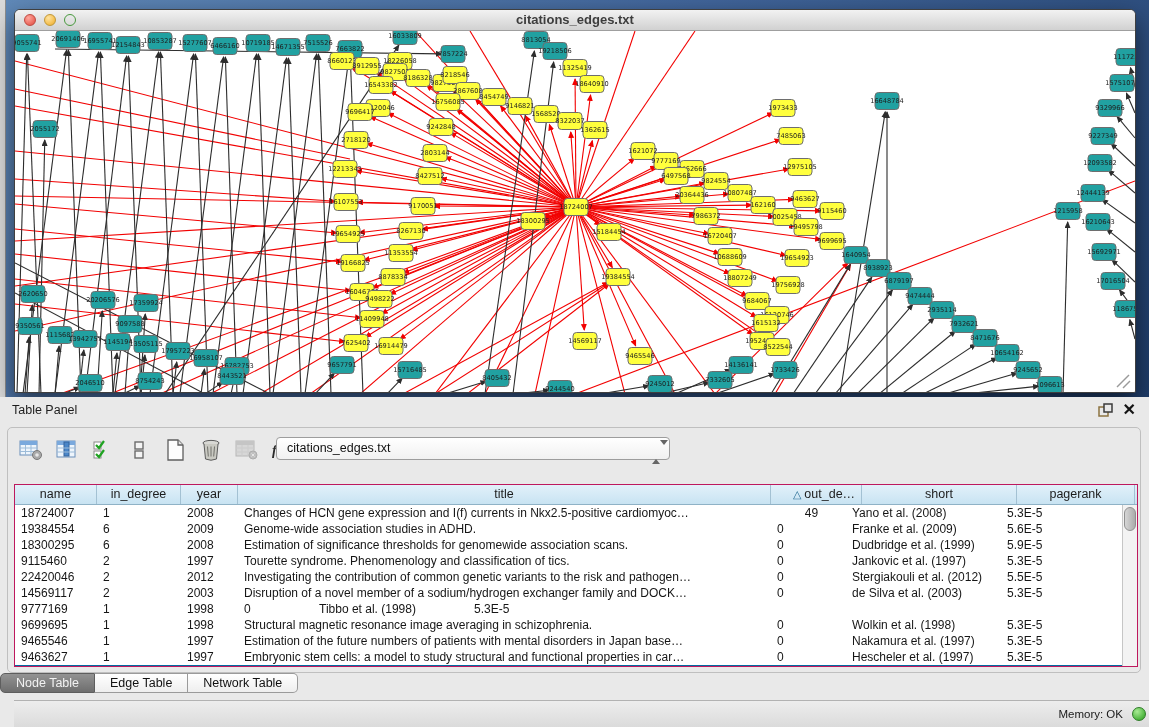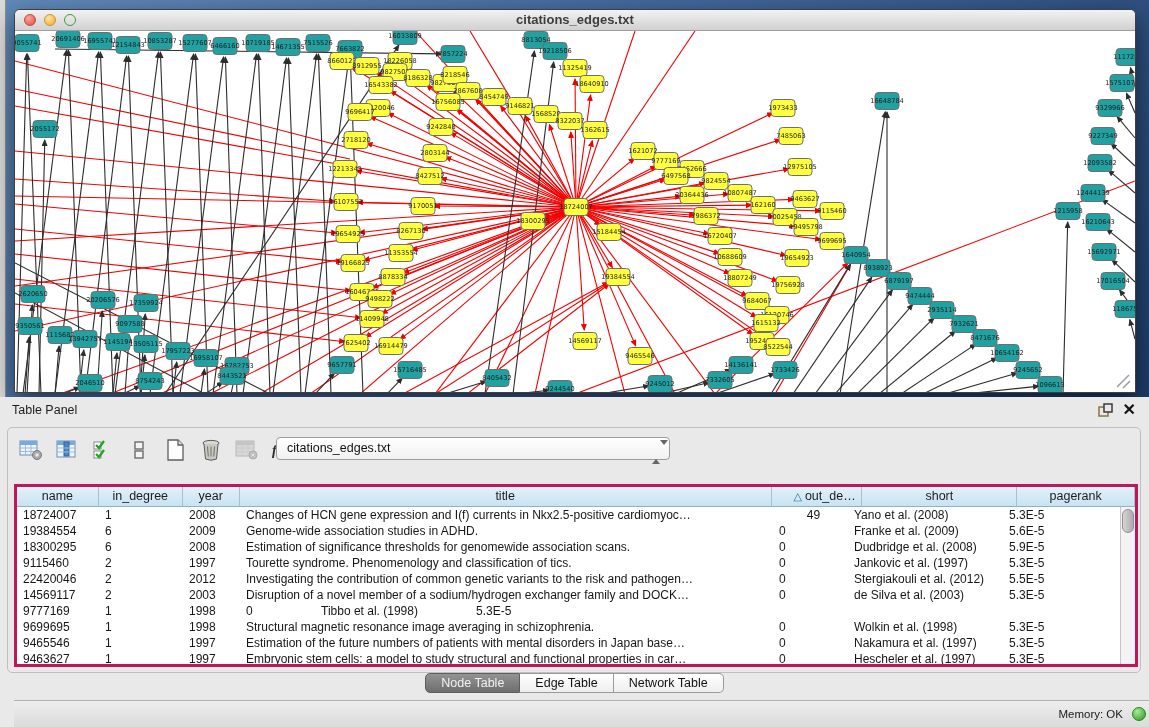"name" #grid-wrap { border: 3px solid #be185d -> 1px solid #be185d }
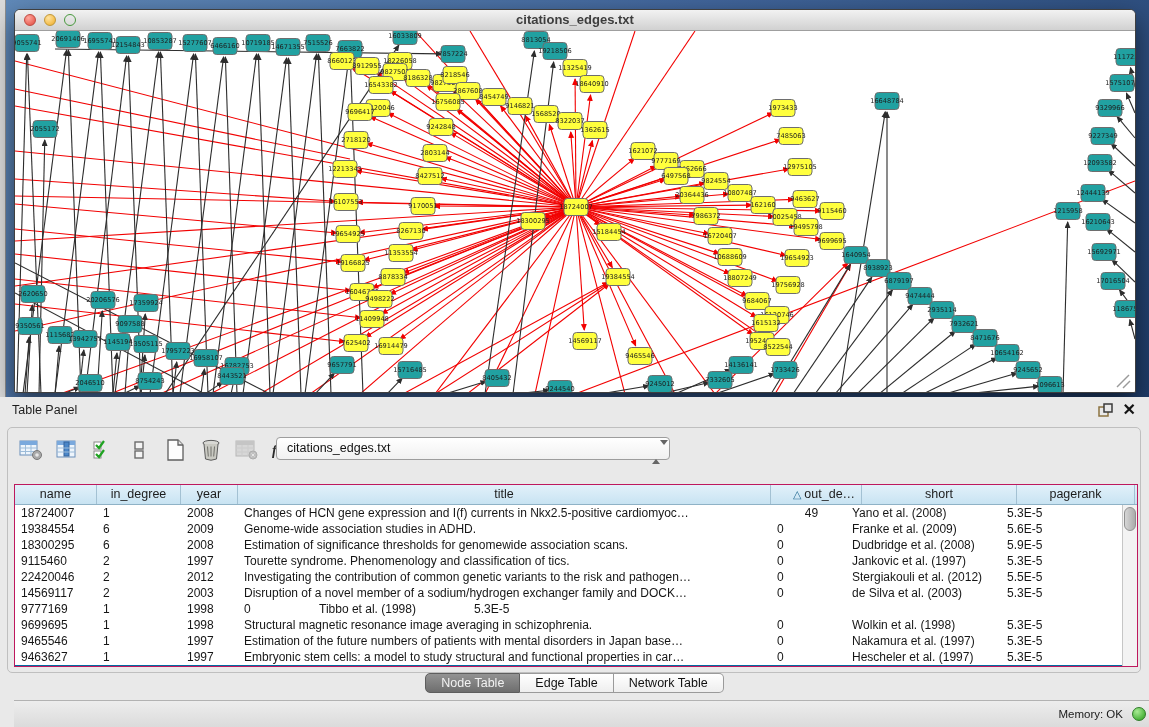"Dudbridge et al. (2008)" div.gcell { text: 2008 -> 1999 }
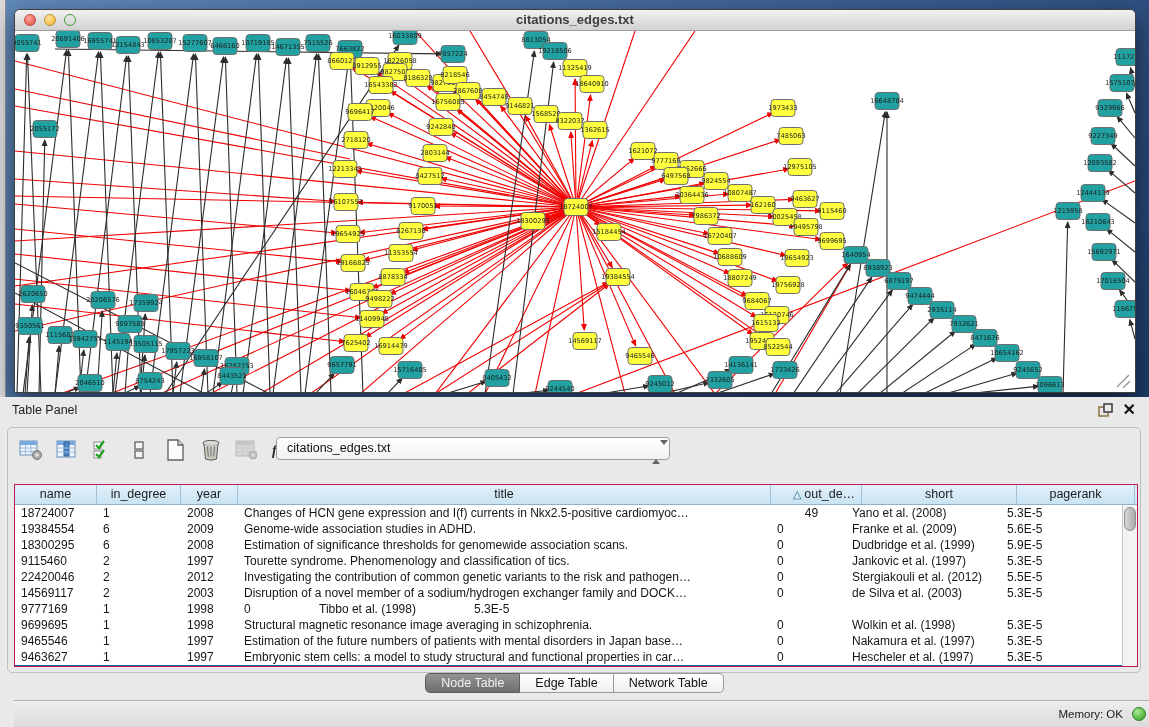"Node Table" #seg { justify-content: center -> none }
